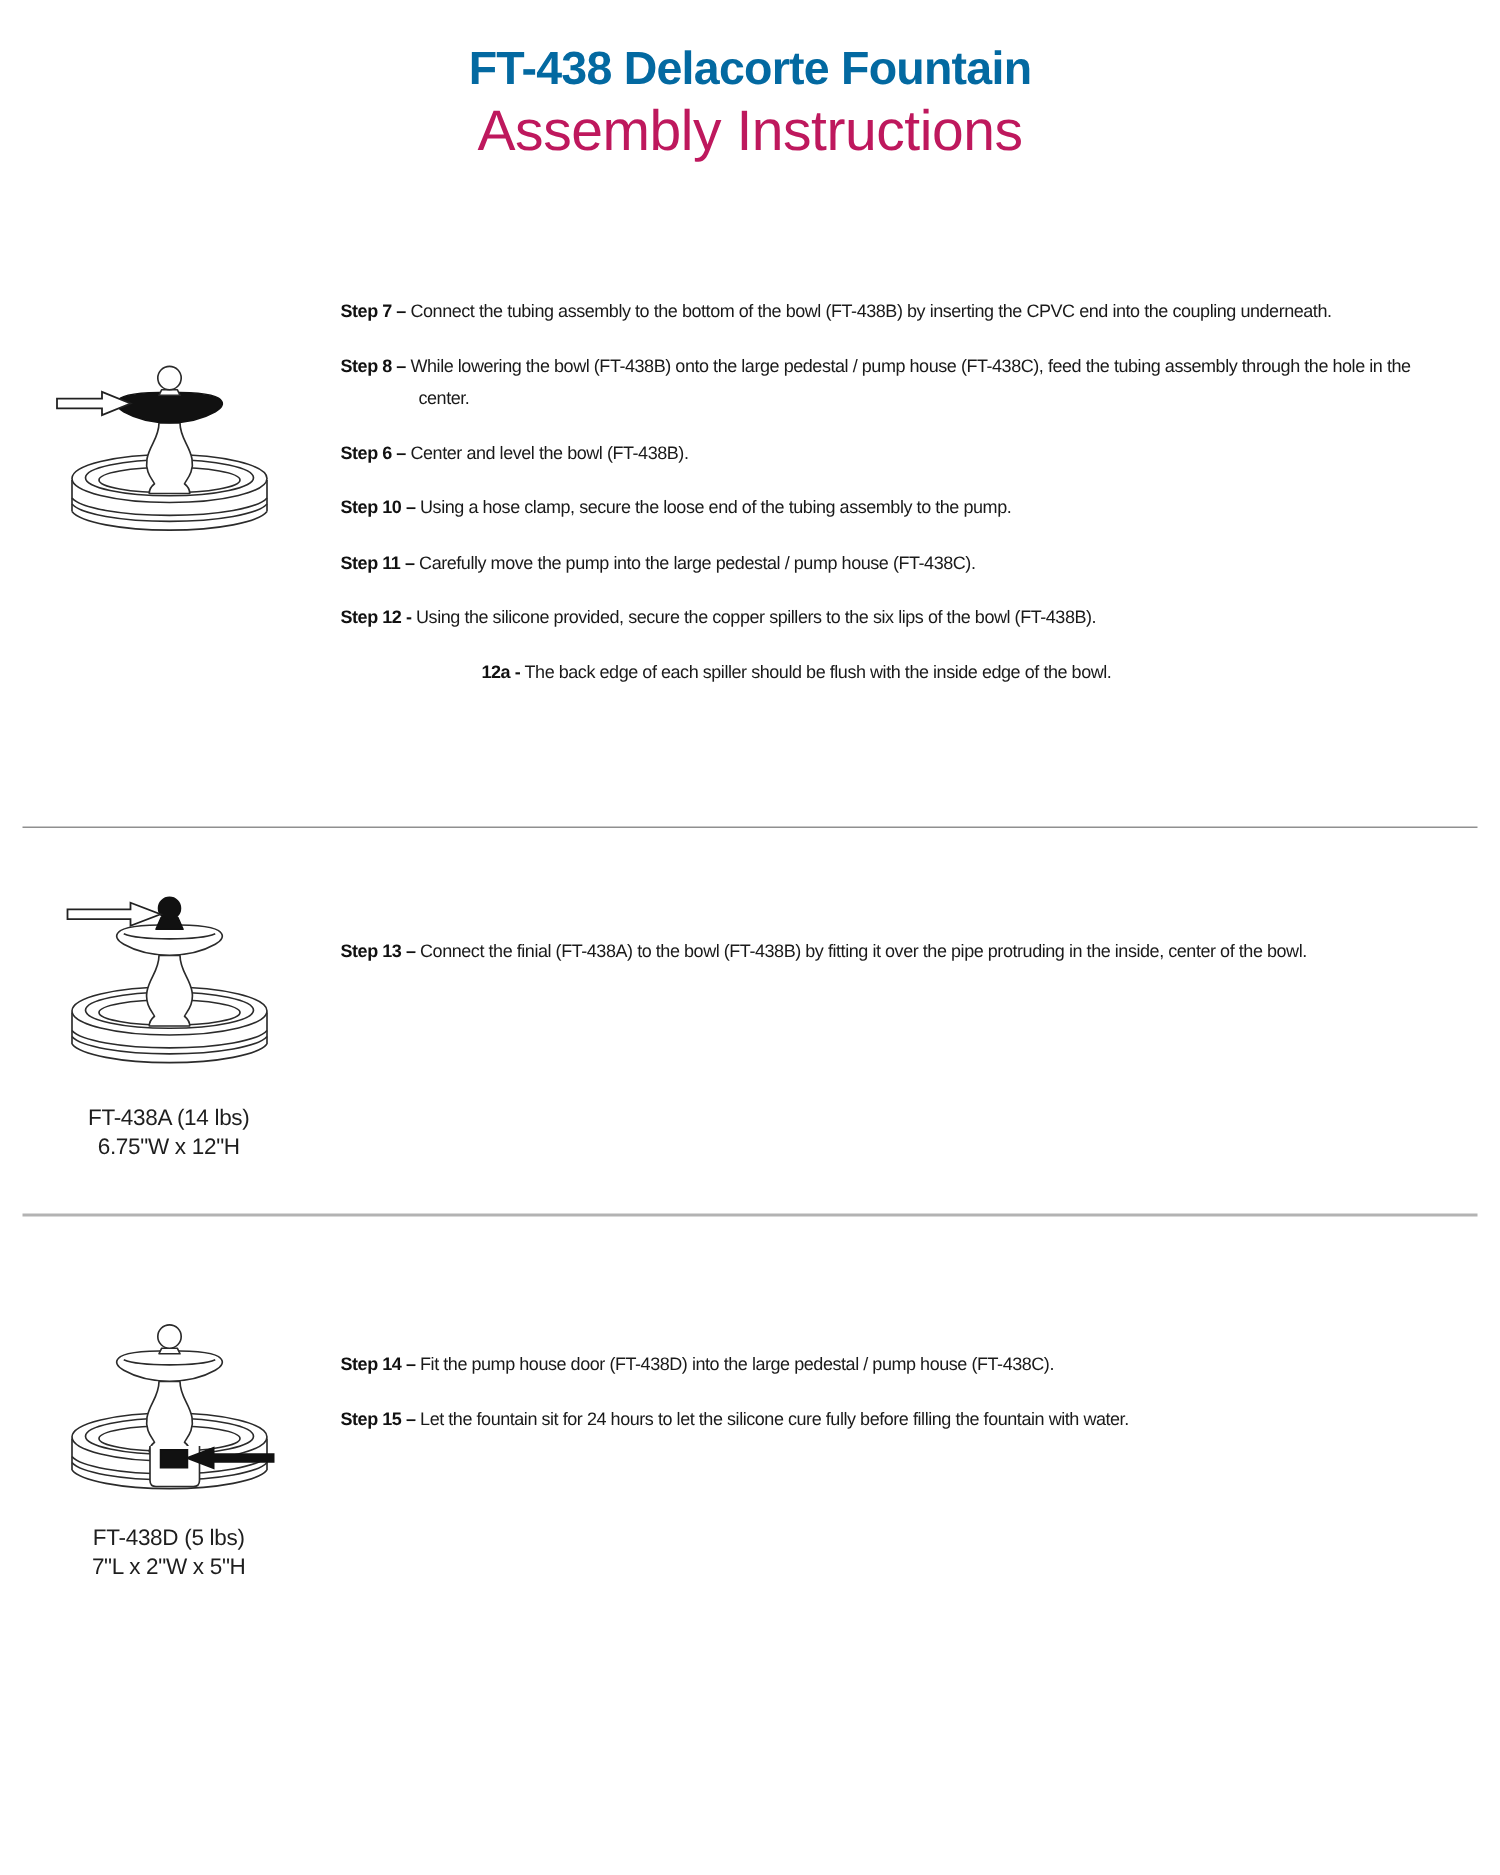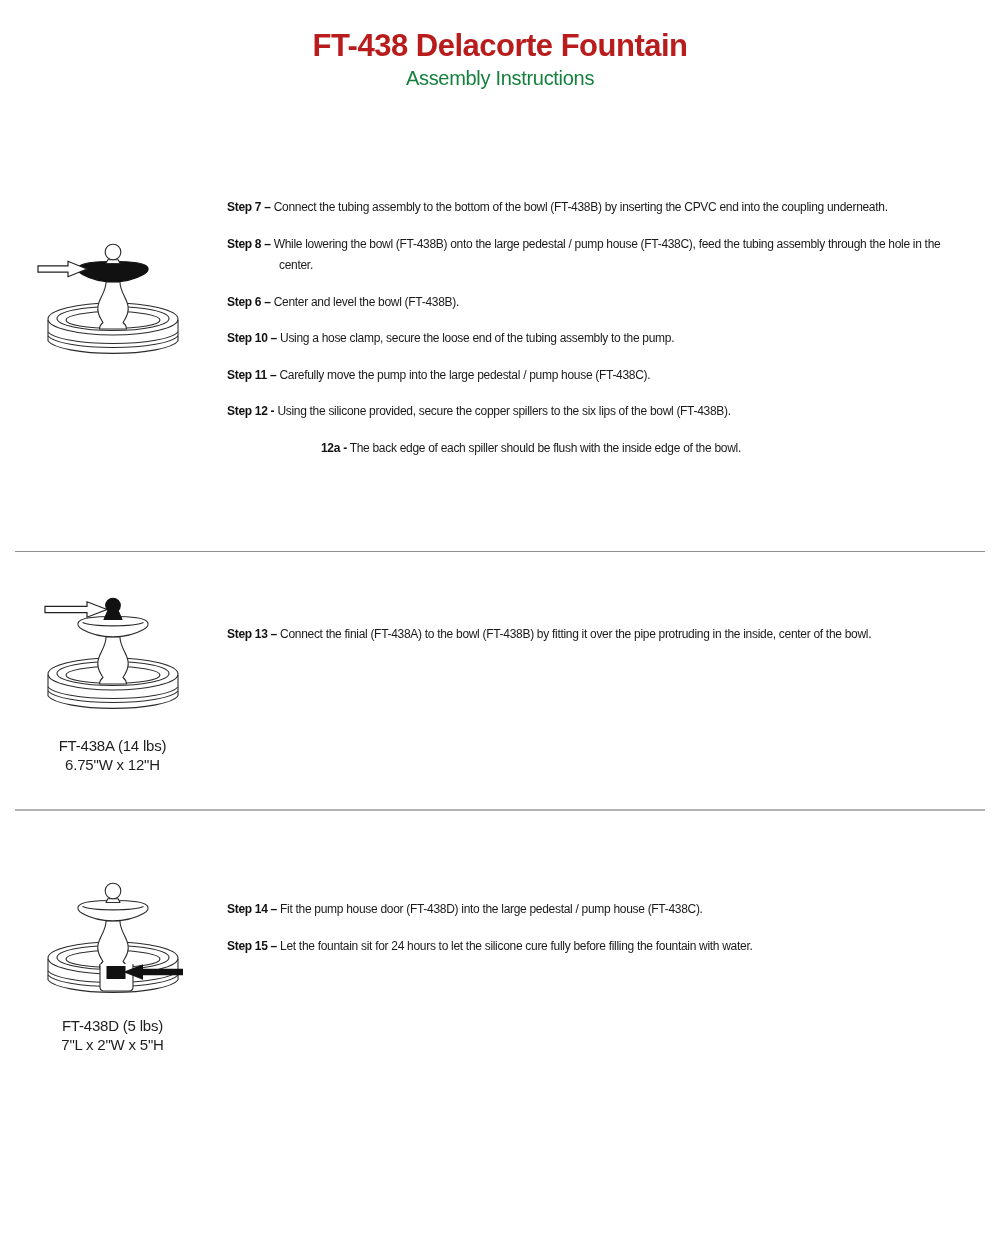"FT-438 Delacorte Fountain" .doc-title { color: #b91c1c -> #0369a1 }
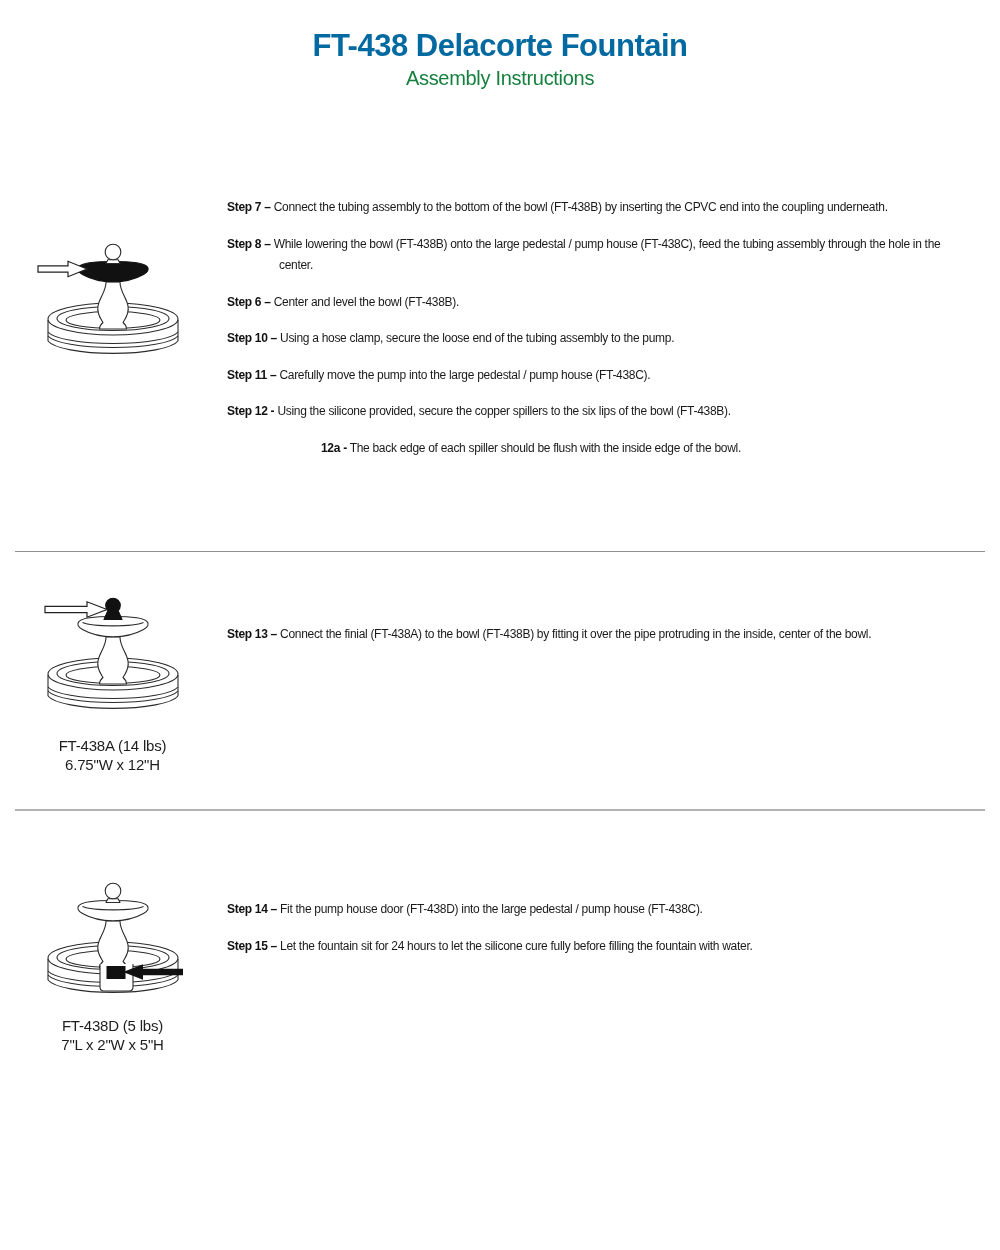"Assembly Instructions" .doc-subtitle { color: #15803d -> #be185d; font-size: 20px -> 38px }
